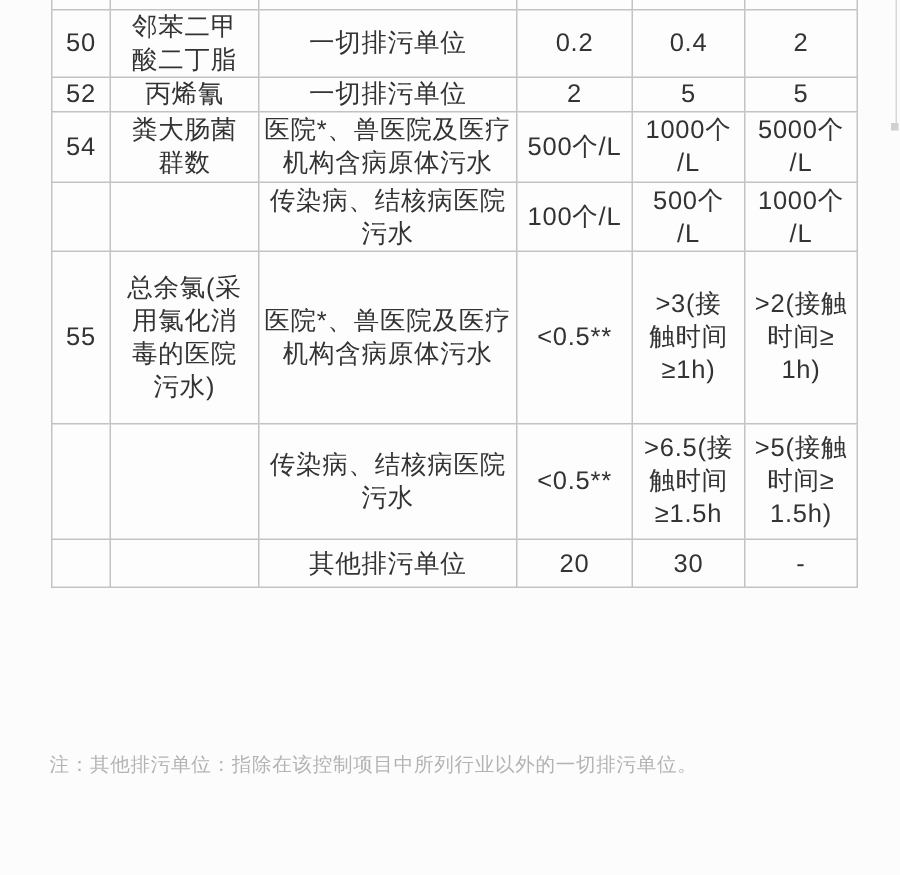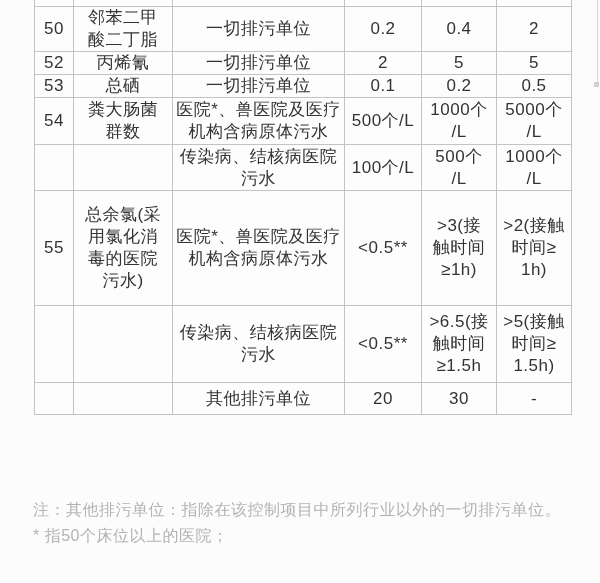"53" tr { html: <tr> <td>53</td> <td>总硒</td> <td>一切排污单位</td> <td>0.1</td> <td>0.2</td> <td>0.5</td> </tr> -> none }
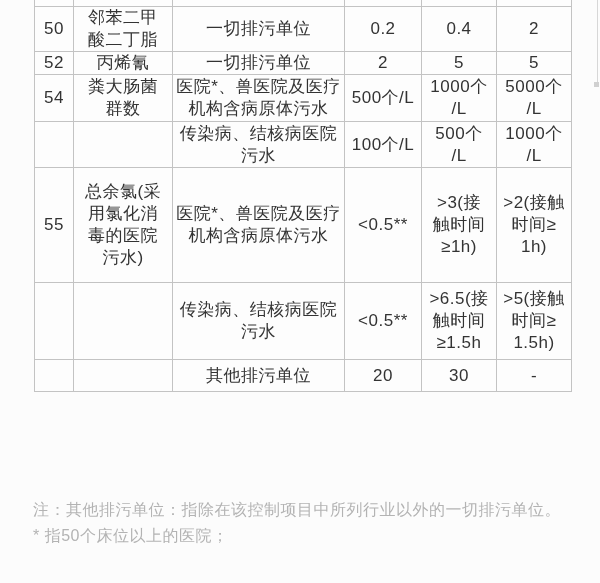"注：其他排污单位：指除在该控制项目中所列行业以外的一切排污单位。" .notes p { font-size: 16px -> 13px }
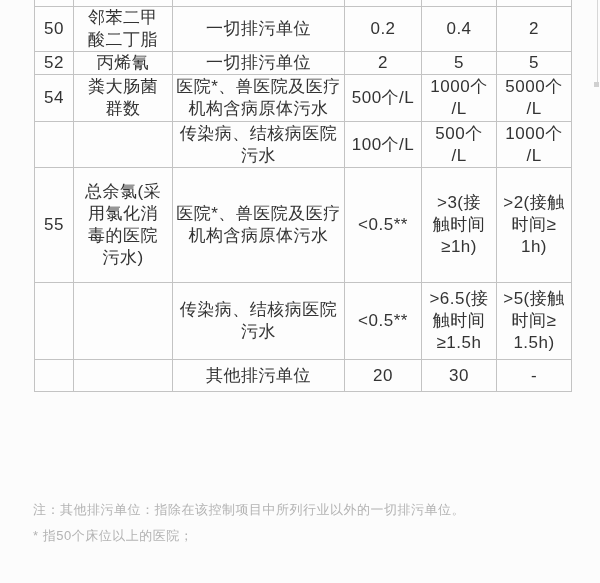"* 指50个床位以上的医院；" p { html: <p>* 指50个床位以上的医院；</p> -> none }
